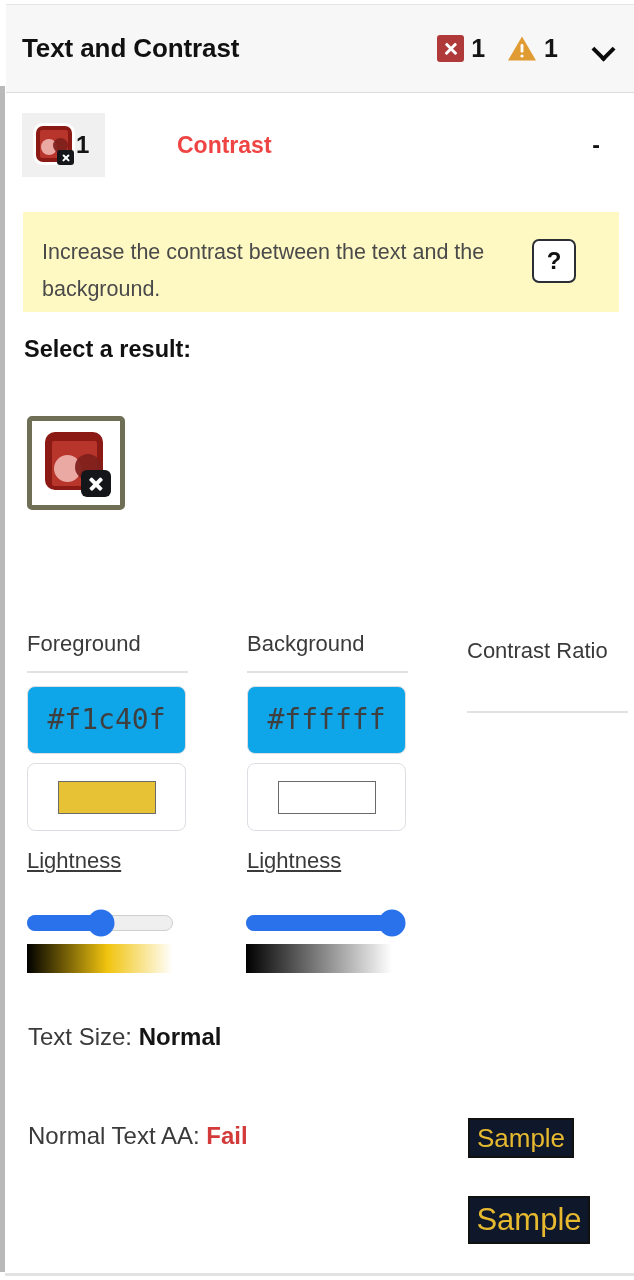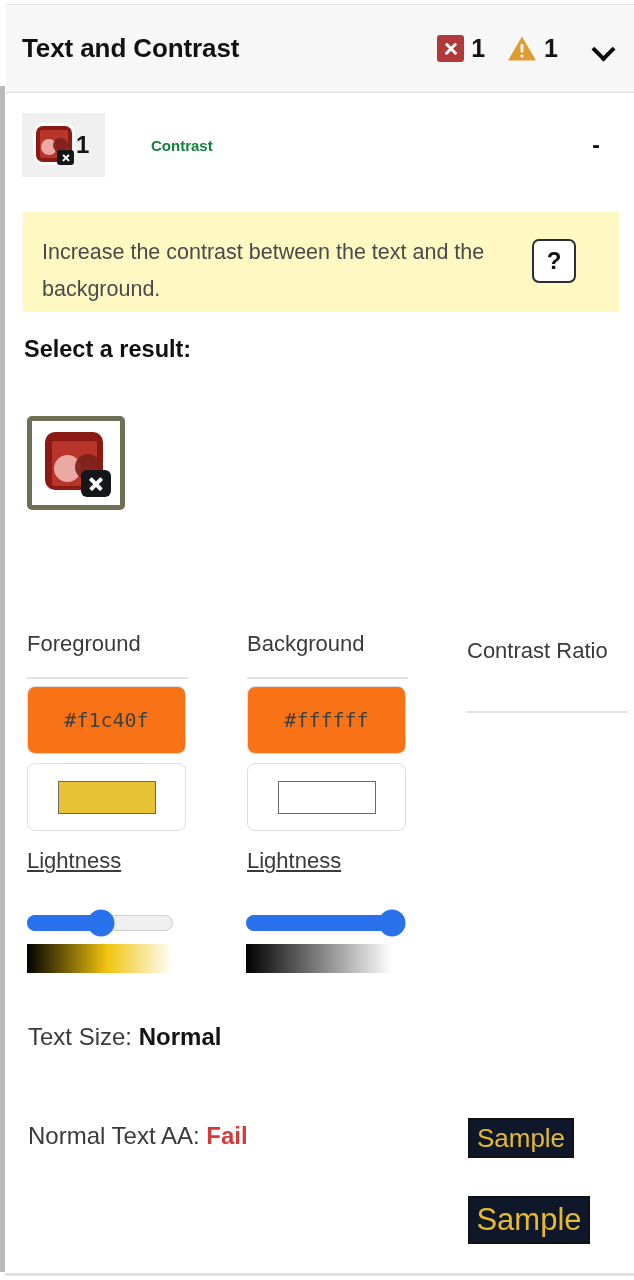"Contrast" .result-label { color: #15803d -> #ef4444; font-size: 15px -> 23px; margin-left: 46px -> 72px }
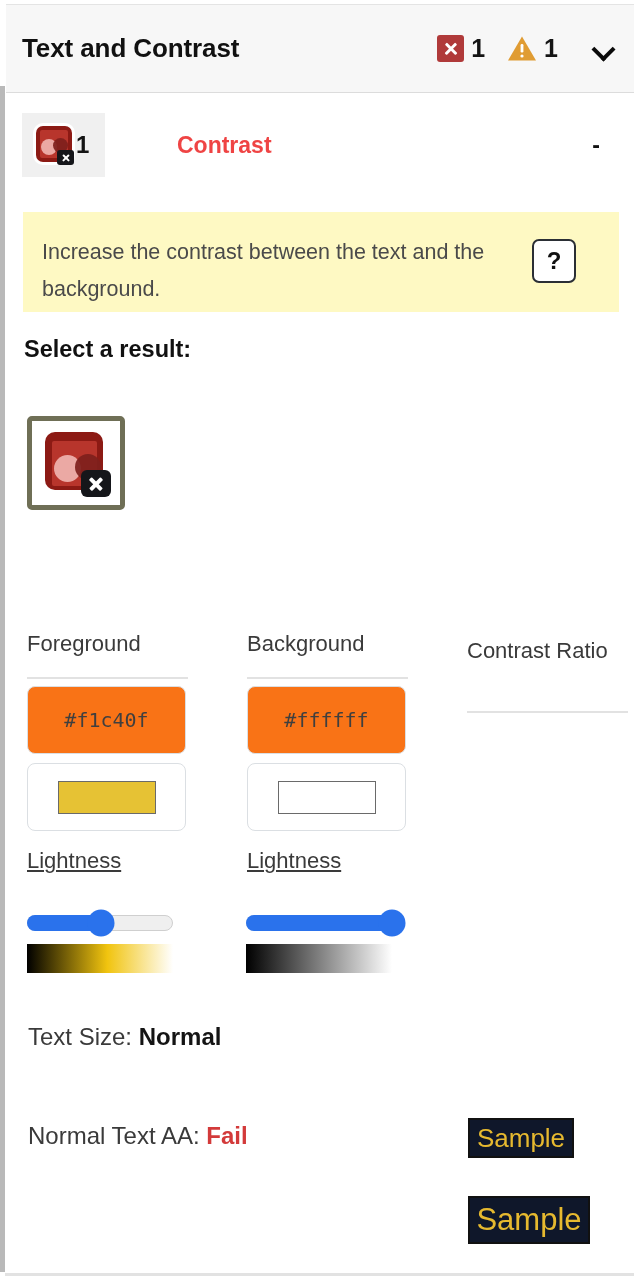"Foreground" .col-head { padding-bottom: 20px -> 14px }
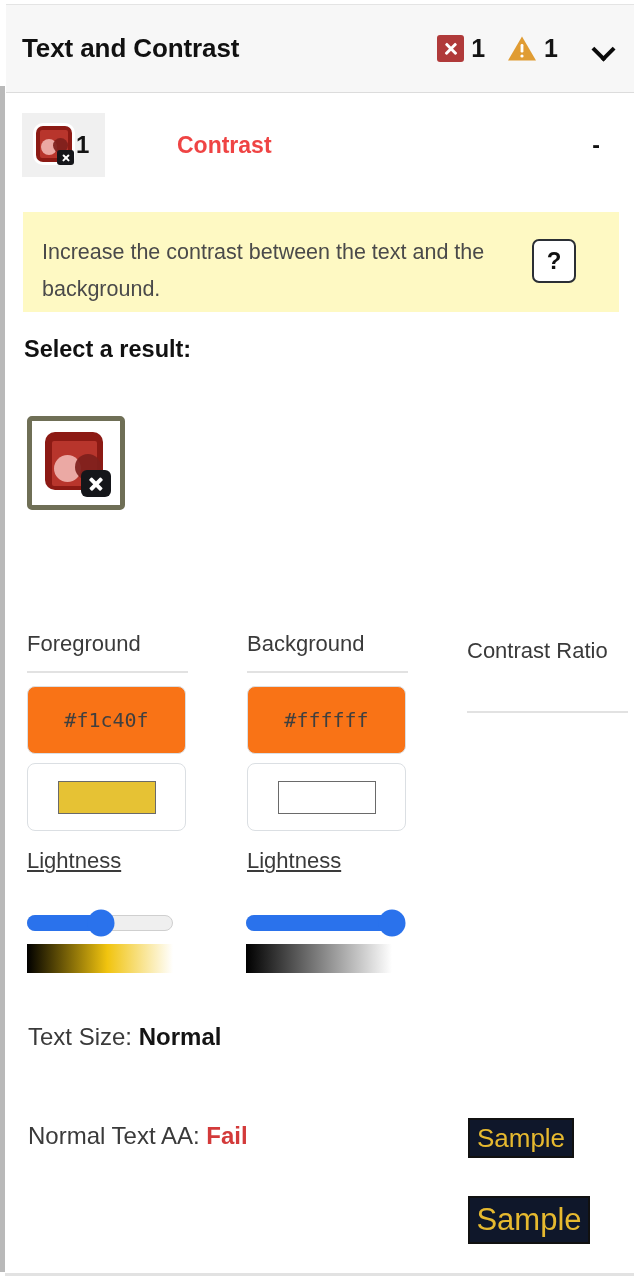"#f1c40f" .hexfield { background: #f97316 -> #0ea5e9; font-size: 20px -> 28px }
